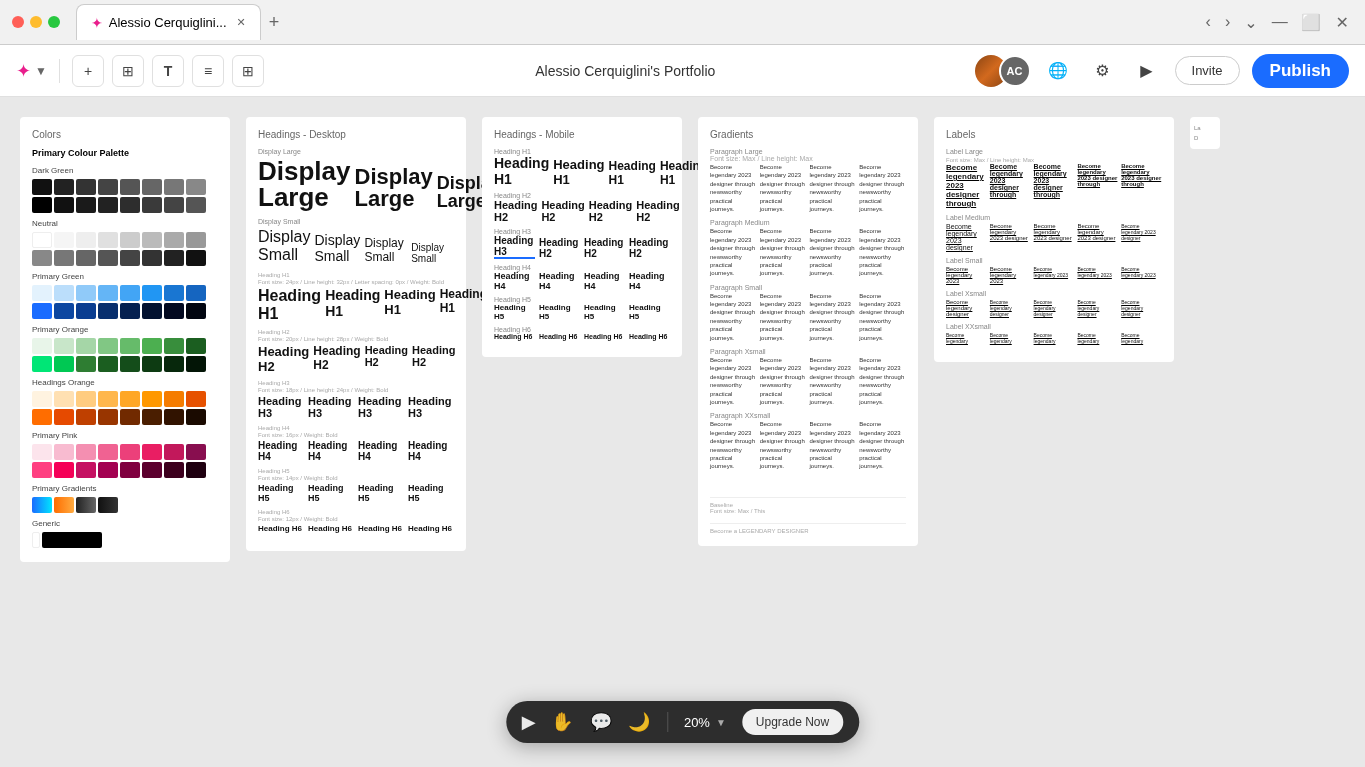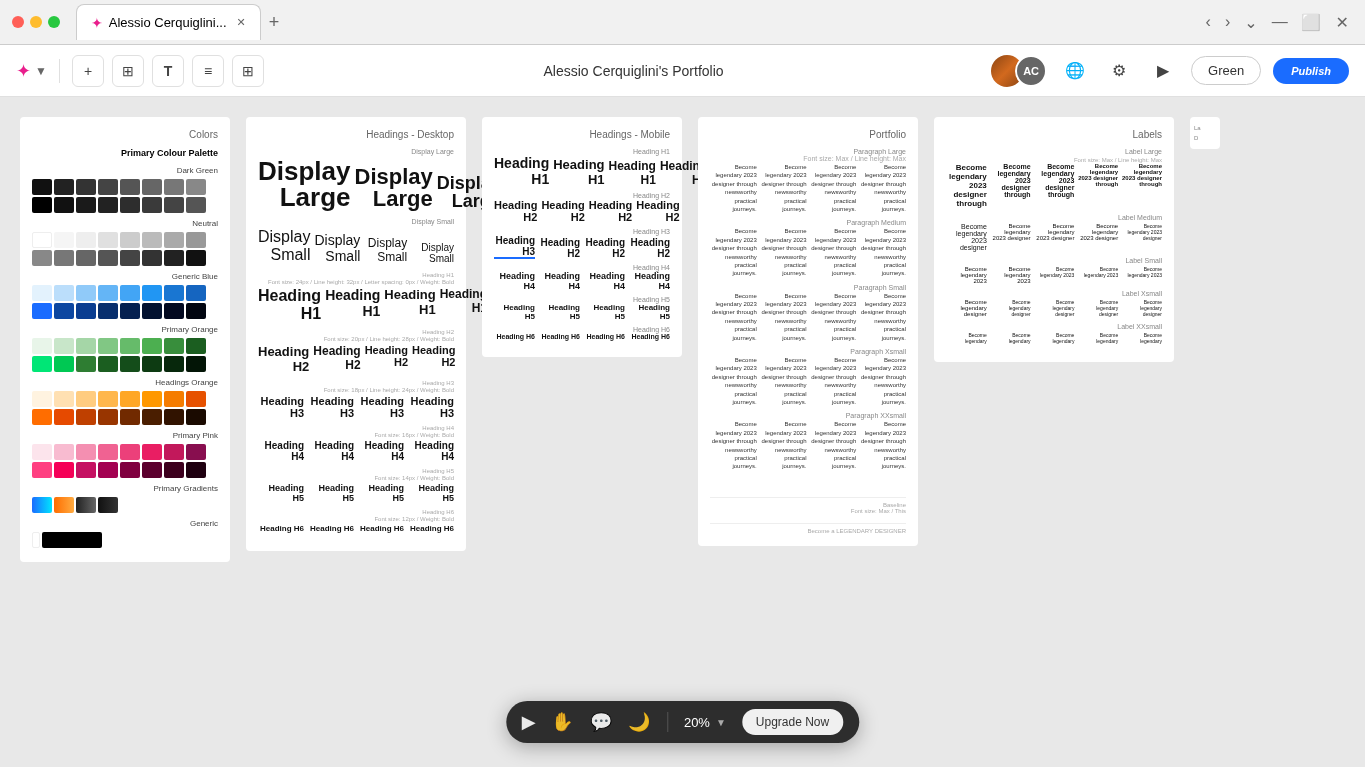"Green" button.invite-btn { text: Green -> Invite }
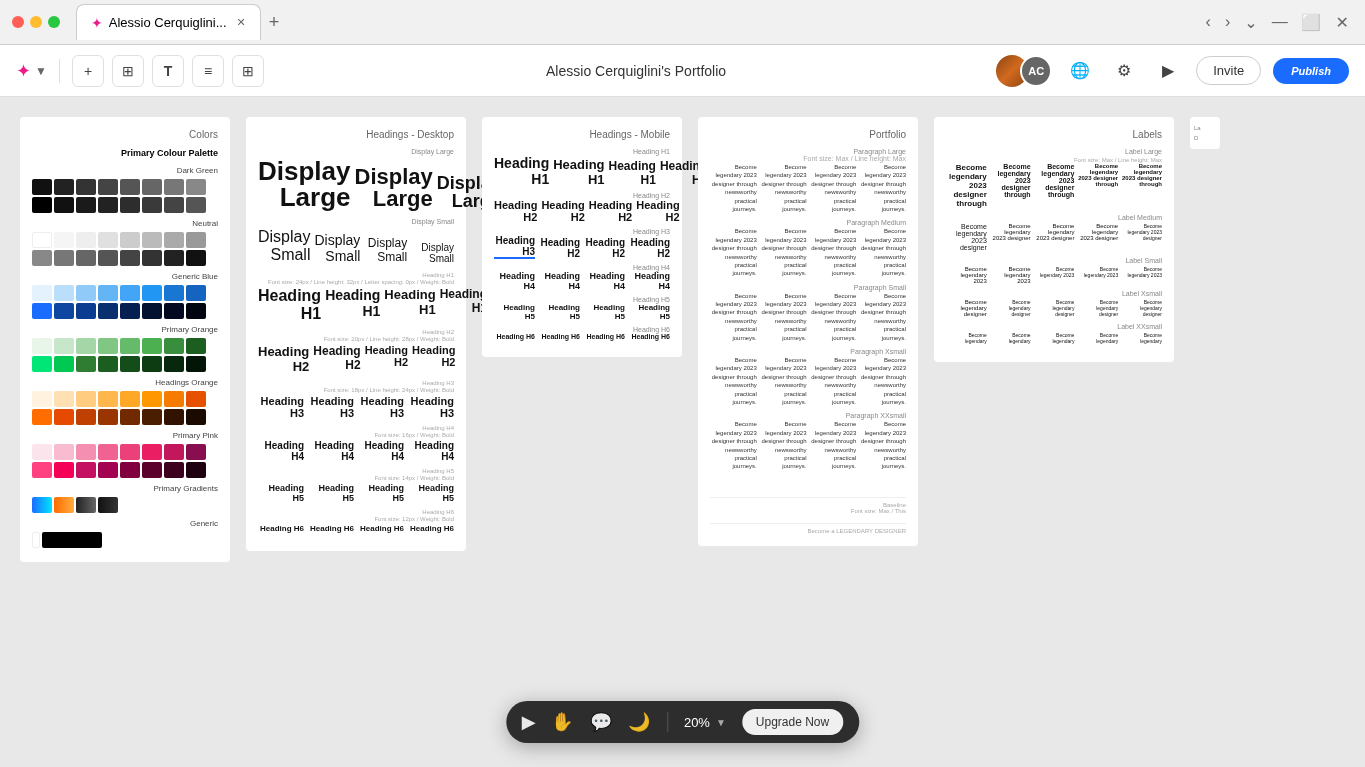"Publish" .publish-btn { font-size: 11px -> 17px; font-style: italic -> none }
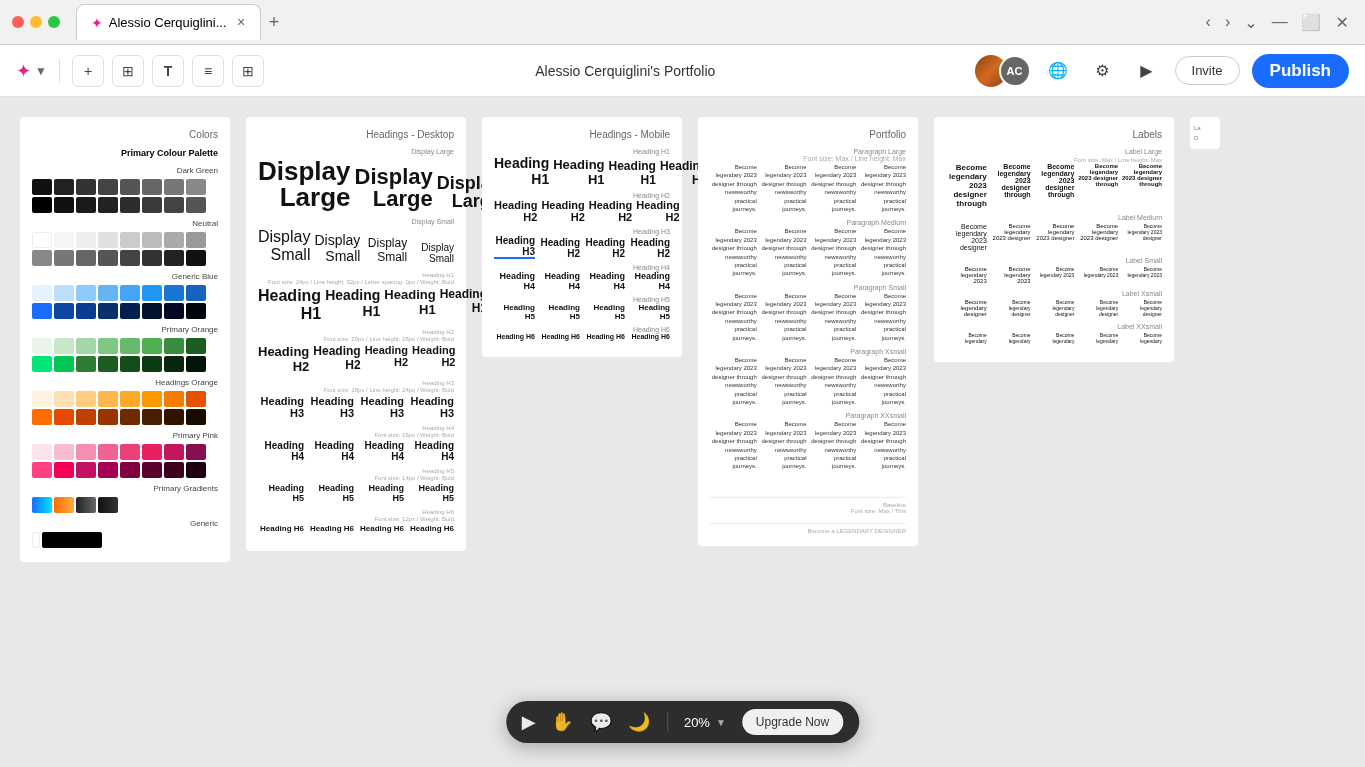"Colors" .panel { text-align: right -> none }
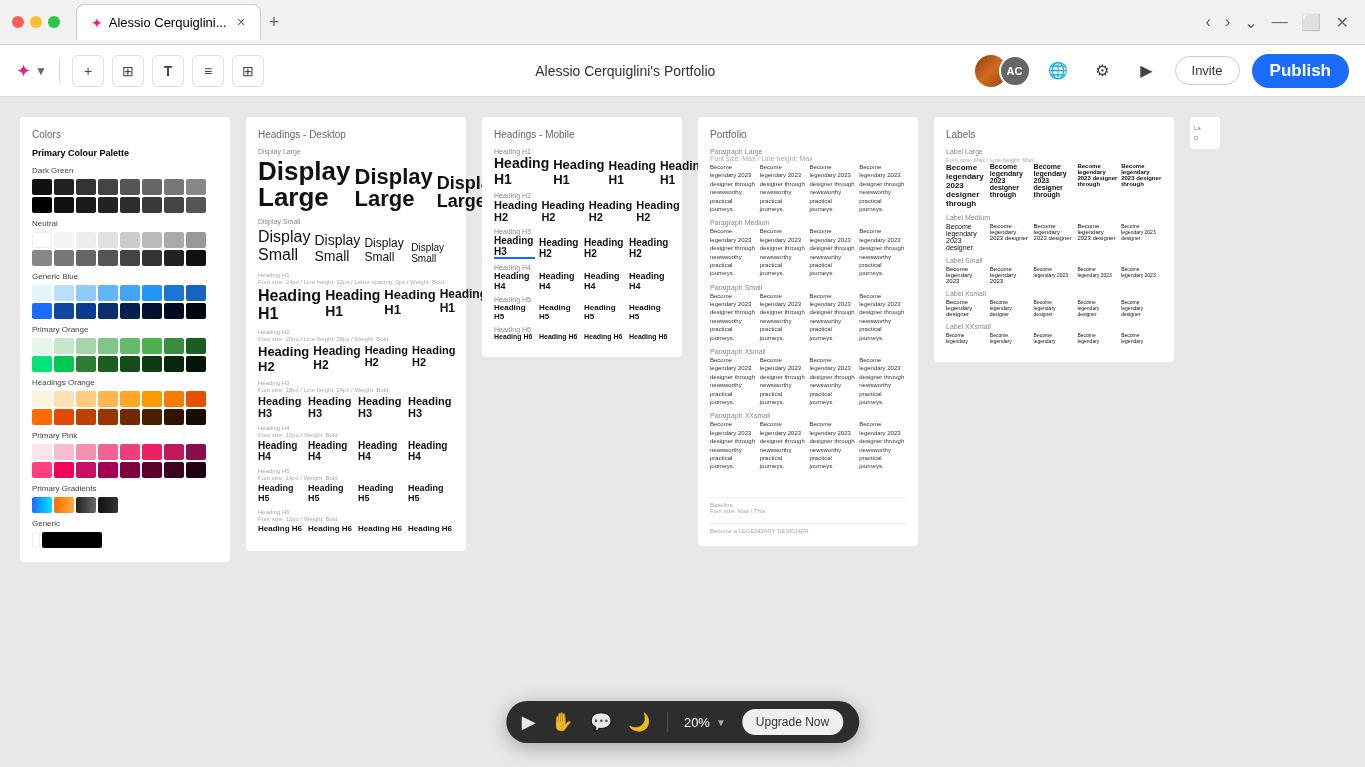"Portfolio" div.panel-title { text: Portfolio -> Gradients }
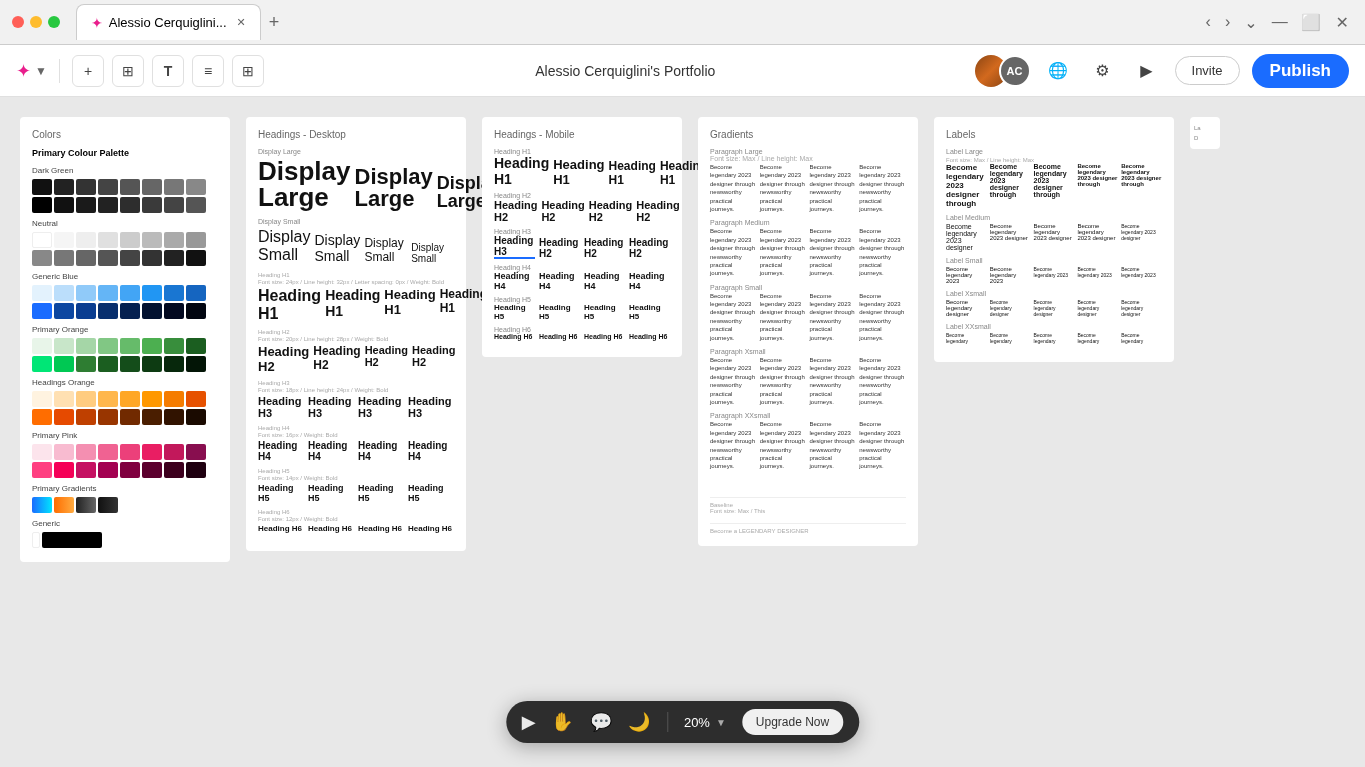"Become legendary 2023 designer through" .label-samples { text-decoration: none -> underline }
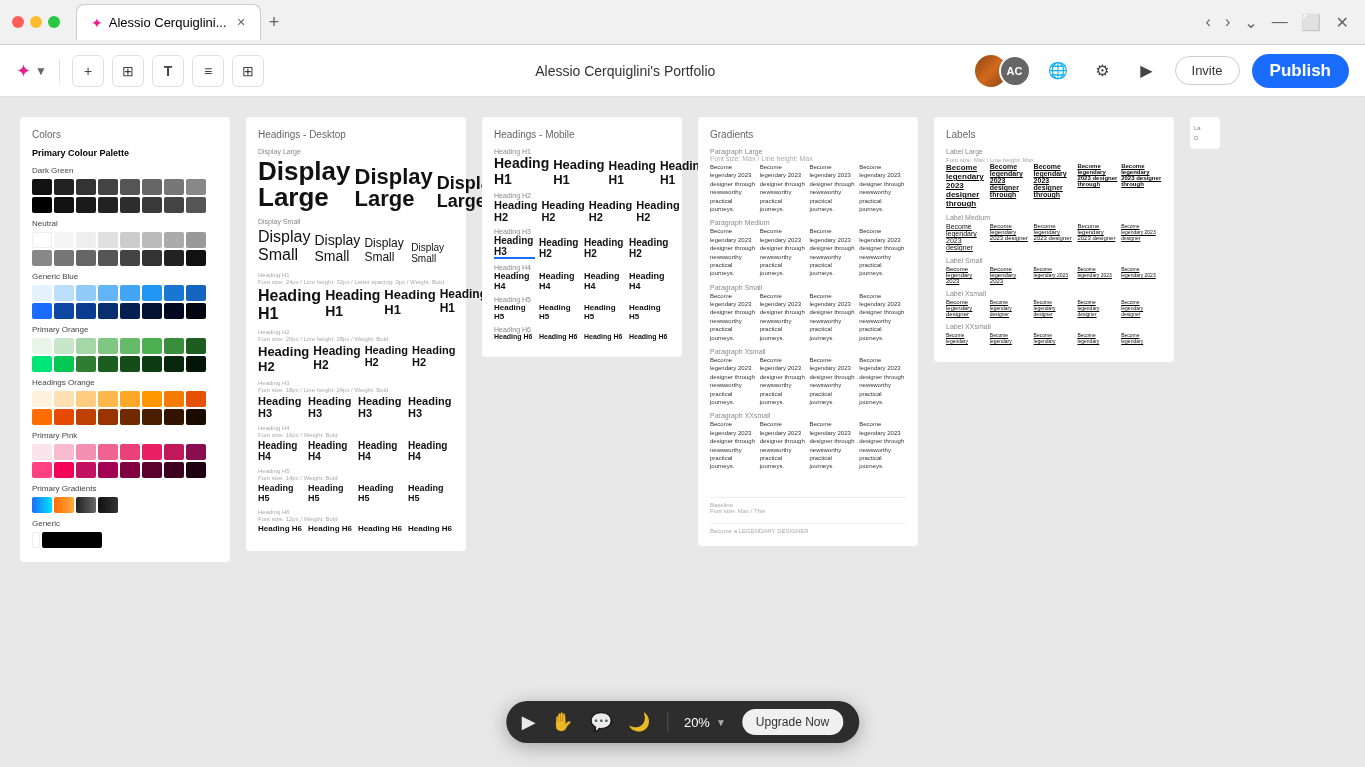"Generic Blue" div.color-section-title { text: Generic Blue -> Primary Green }
